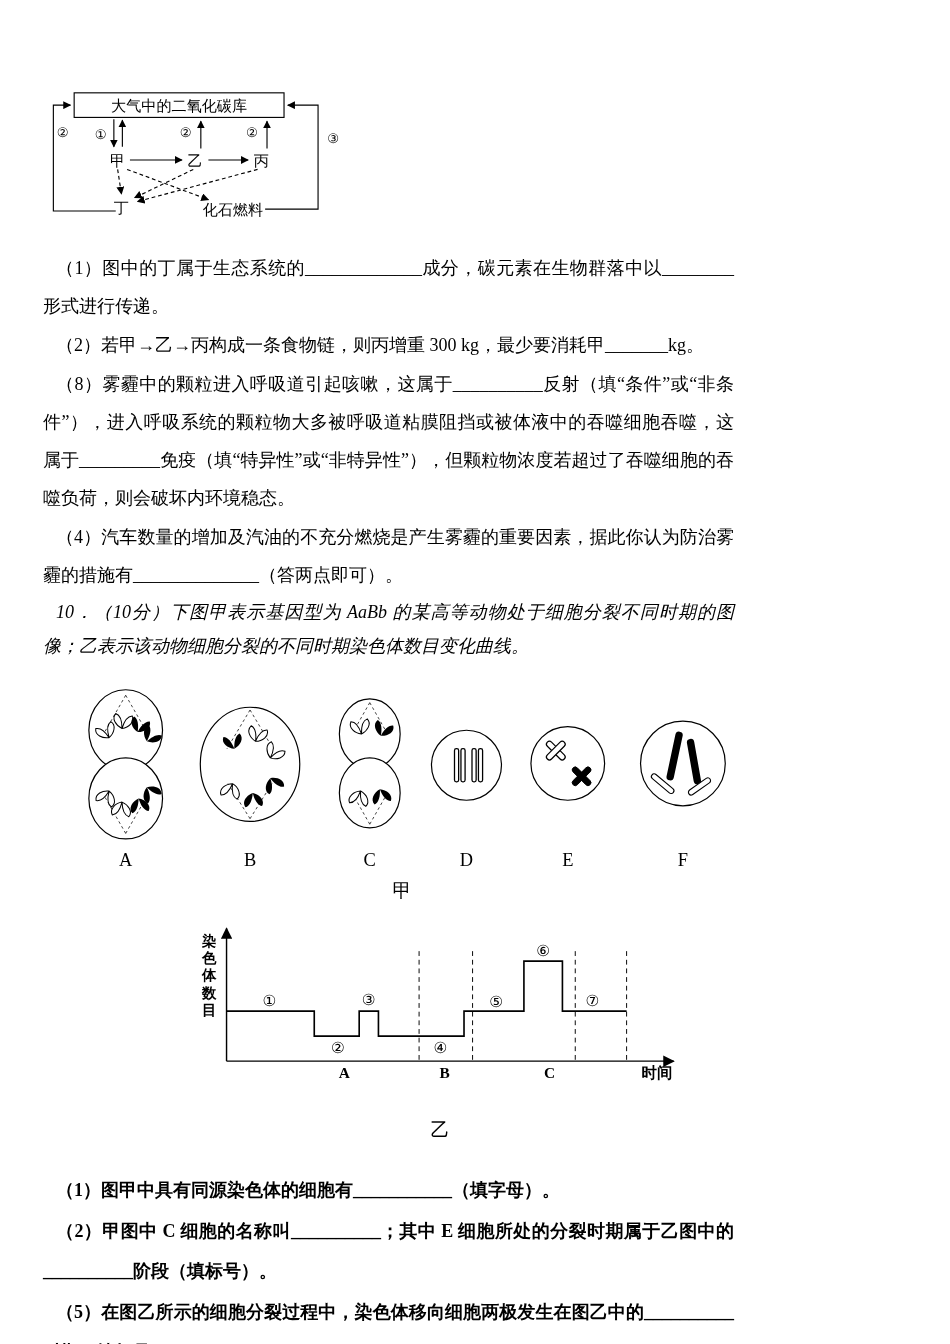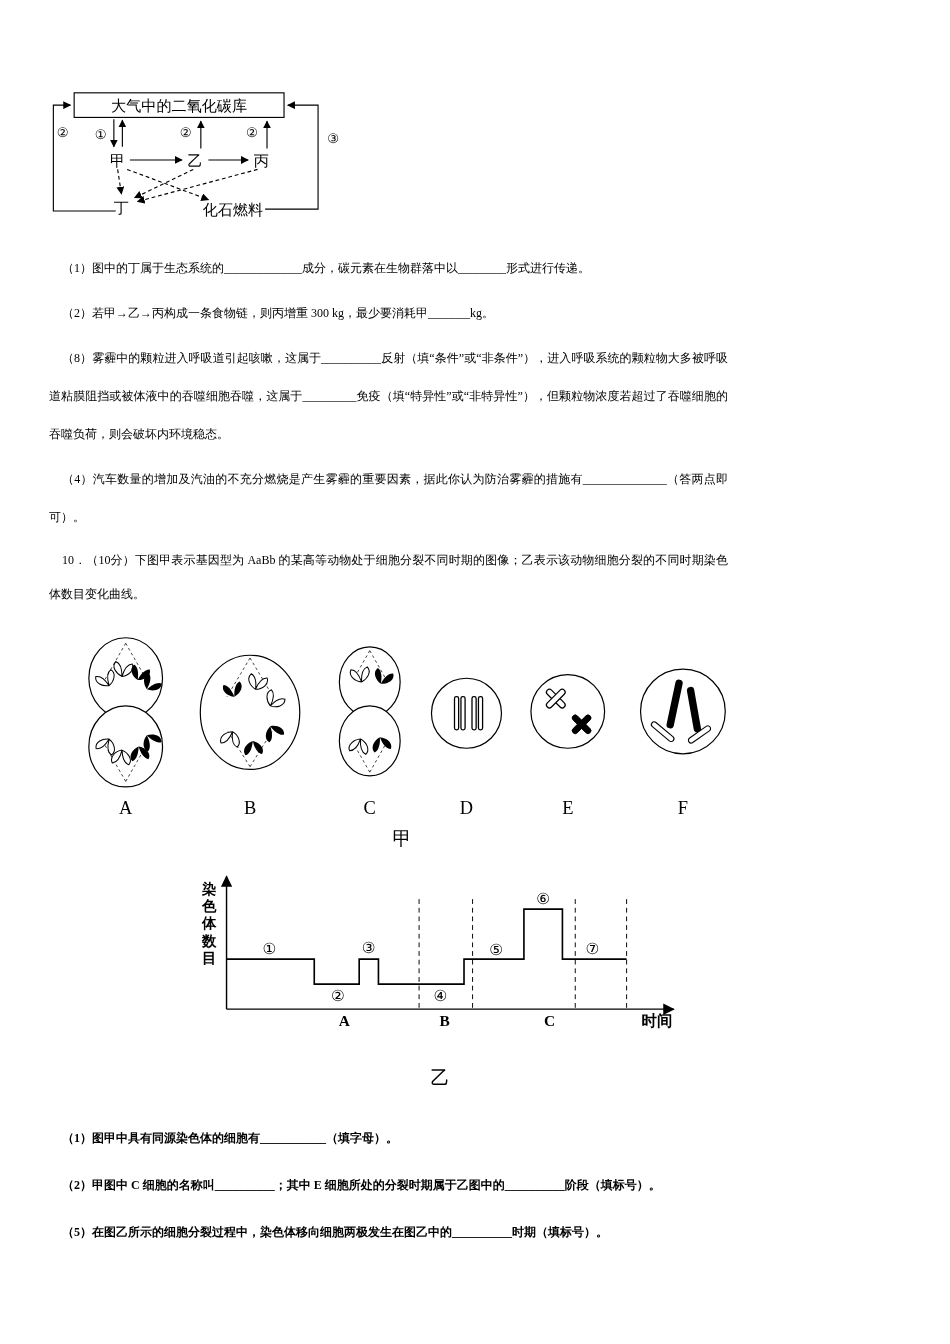"（1）图中的丁属于生态系统的_____________成分，碳元素在生物群落中以" .para { font-size: 12px -> 18px; margin: 7px -> 1px }
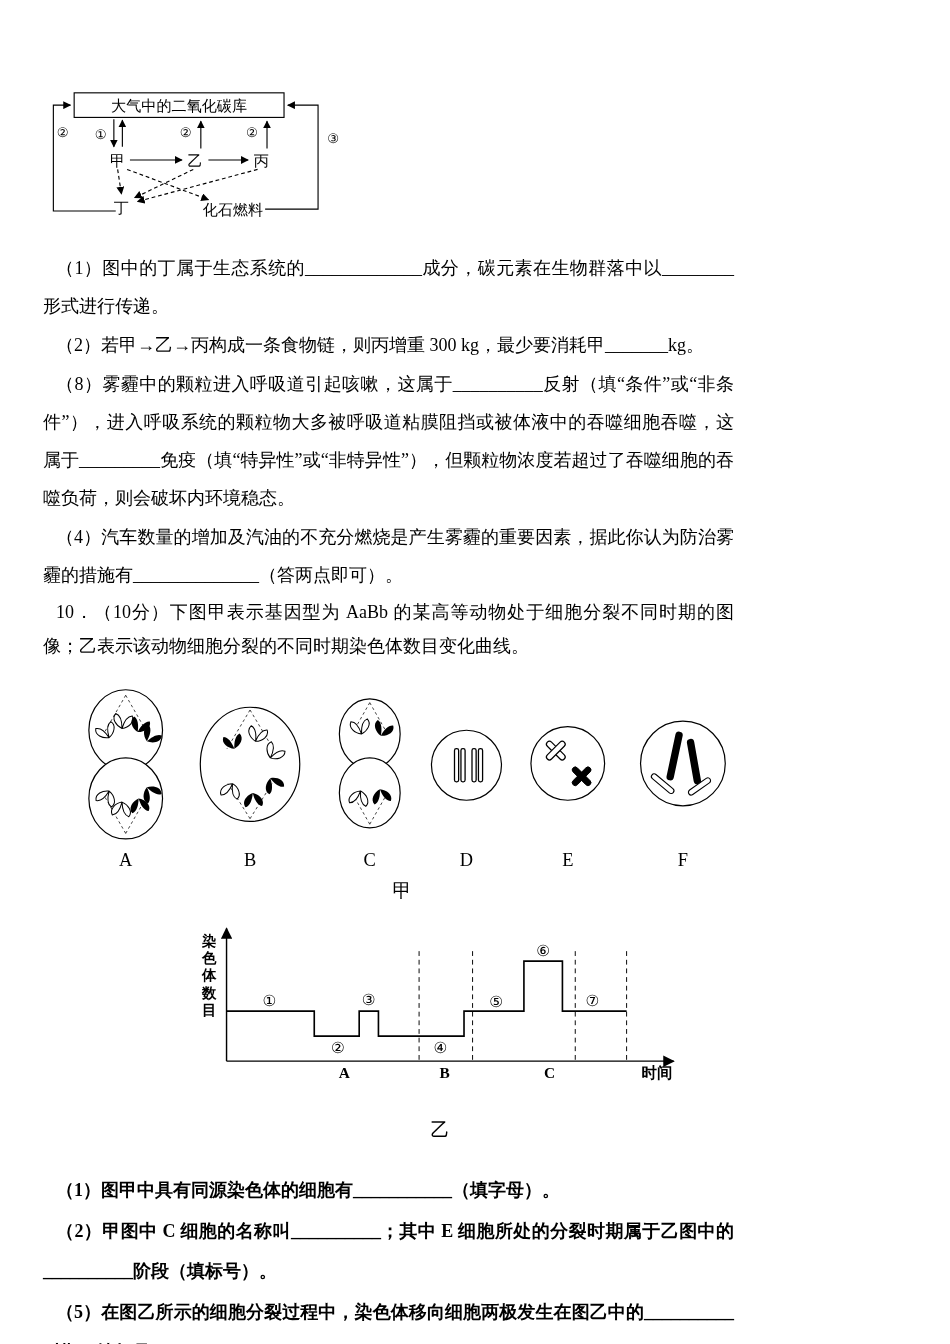"10．（10分）下图甲表示基因型为 AaBb" .para-tight { font-style: none -> italic }
